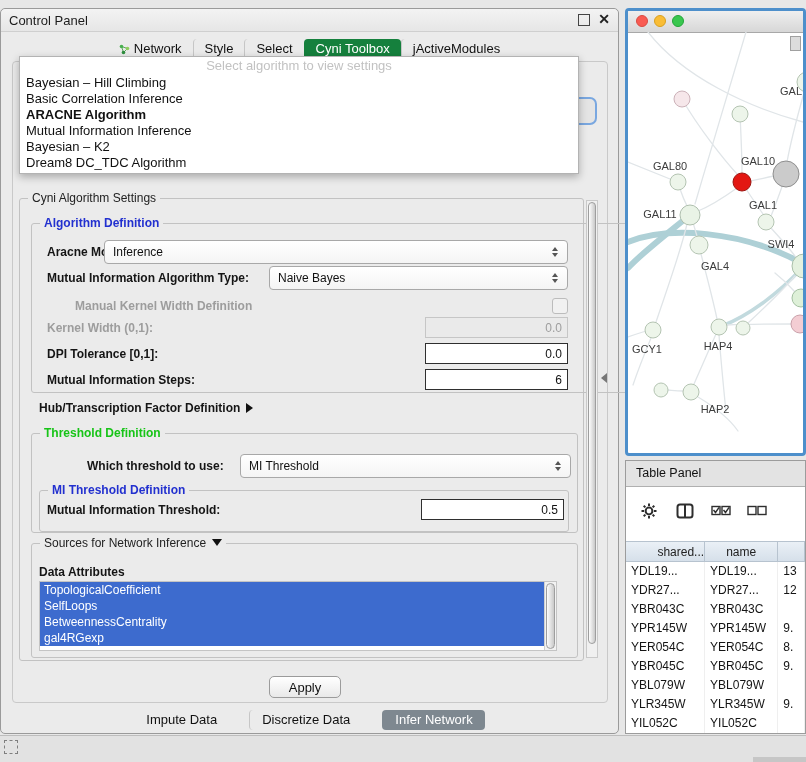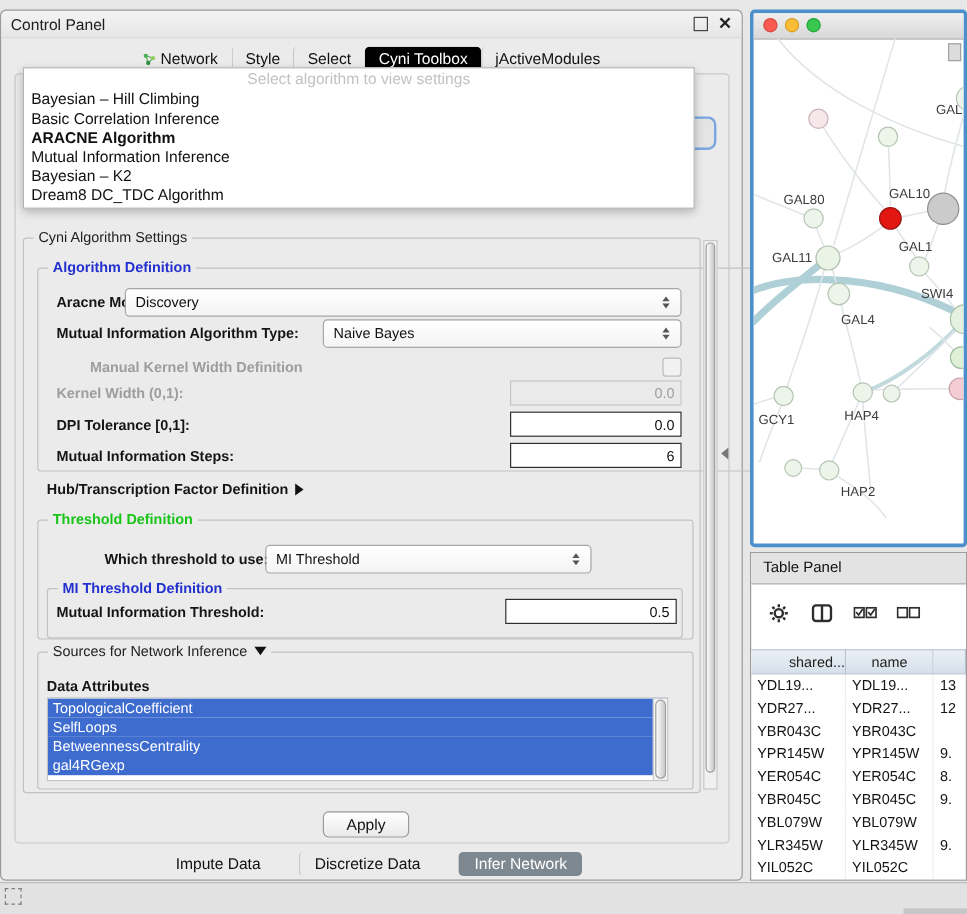"Cyni Toolbox" .tab.selected { background: #000000 -> #15803d }
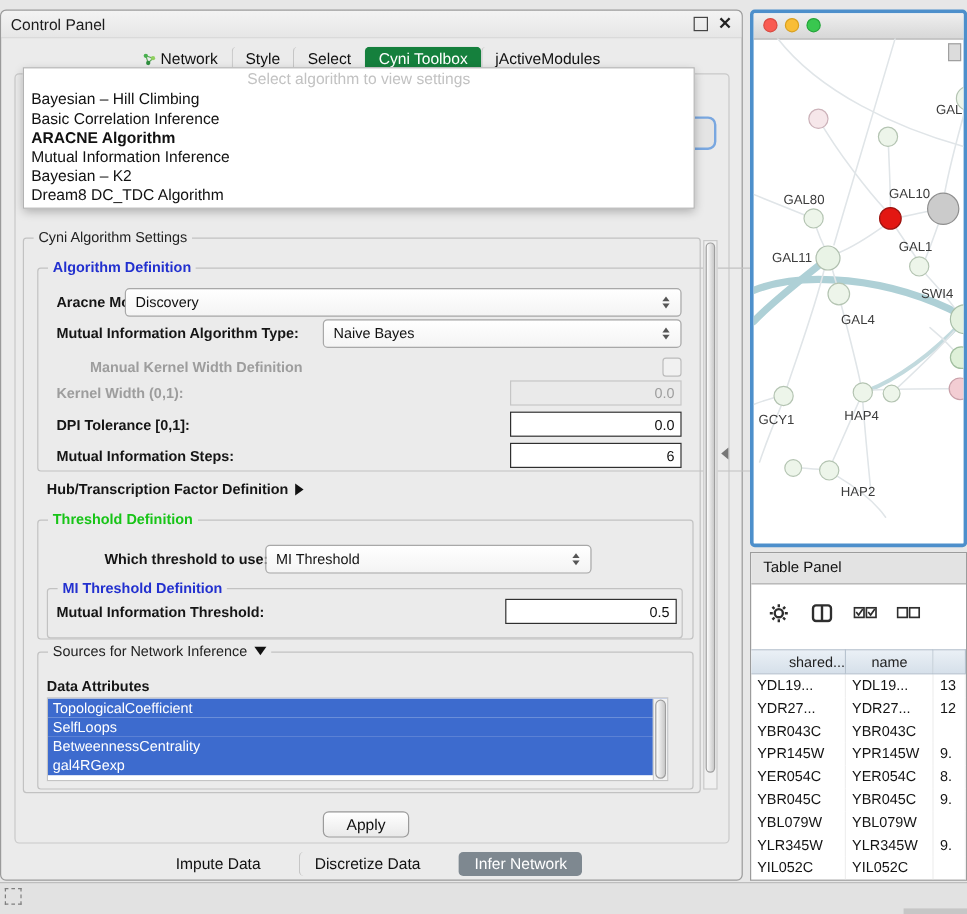"Discovery" span.combo-text { text: Discovery -> Inference }
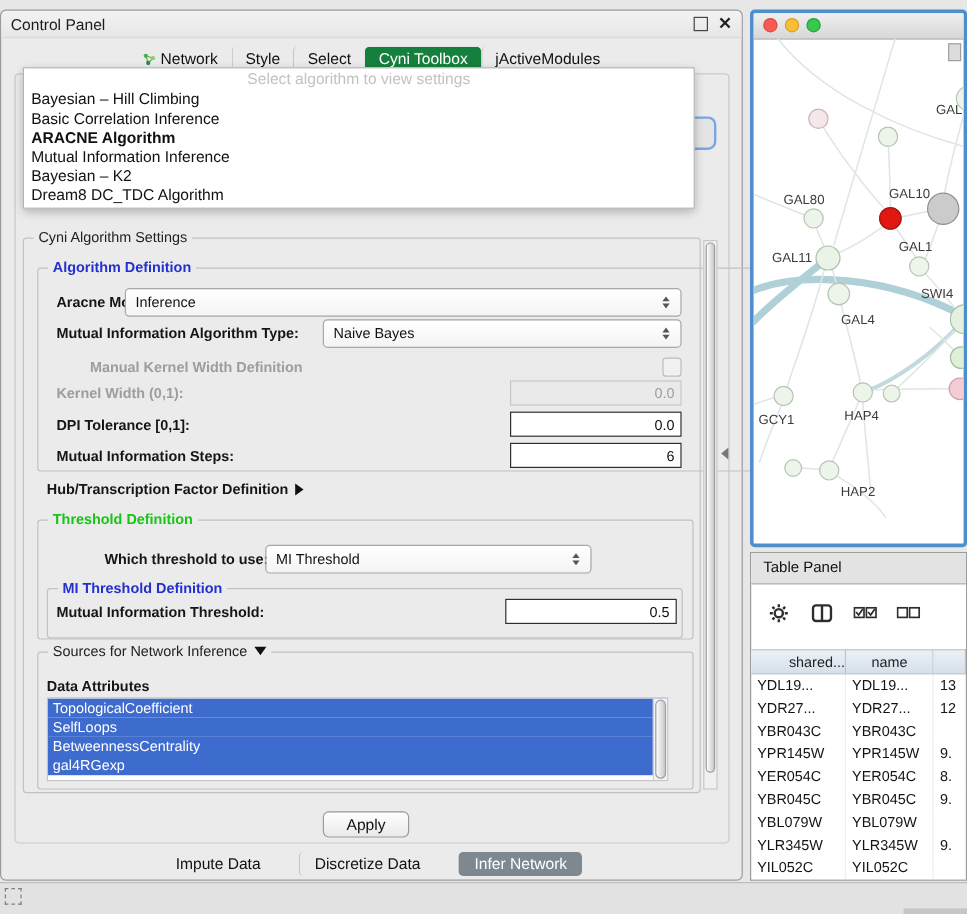"MI Threshold" div.combo { left: 220px -> 239px; width: 272px -> 331px }
